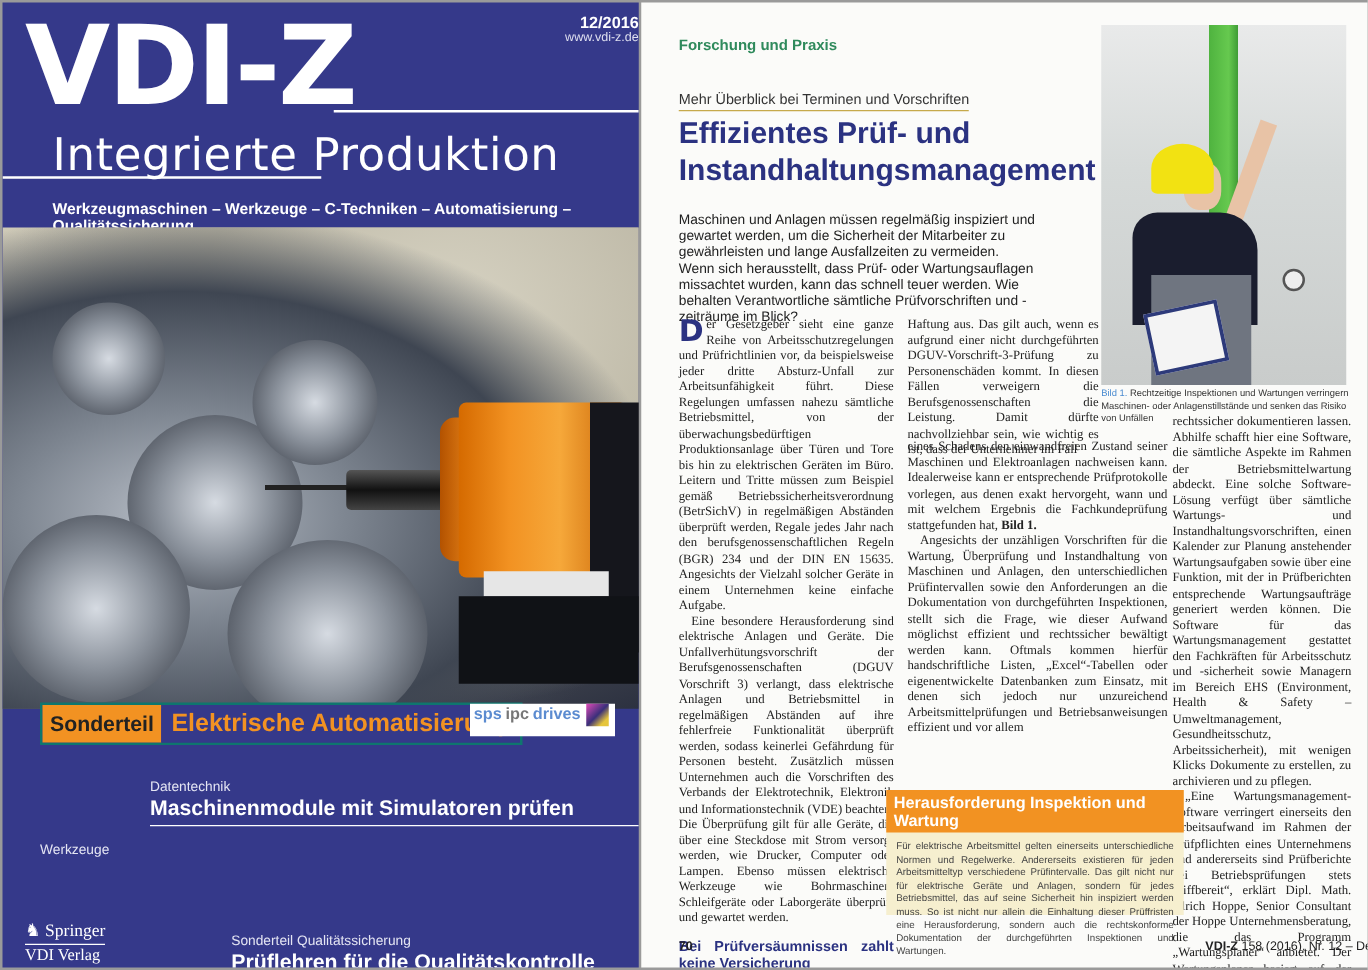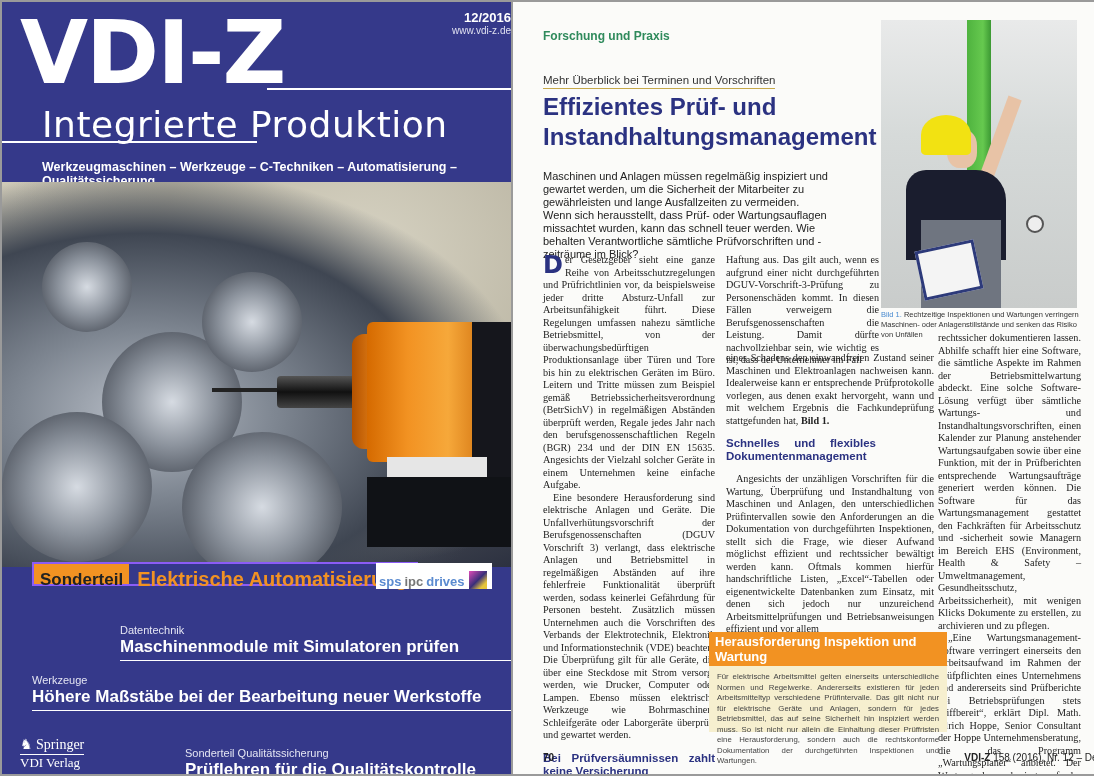"Schnelles und flexibles" div.subhead { html: <div>Schnelles und flexibles Dokumentenmanagement</div> -> none }
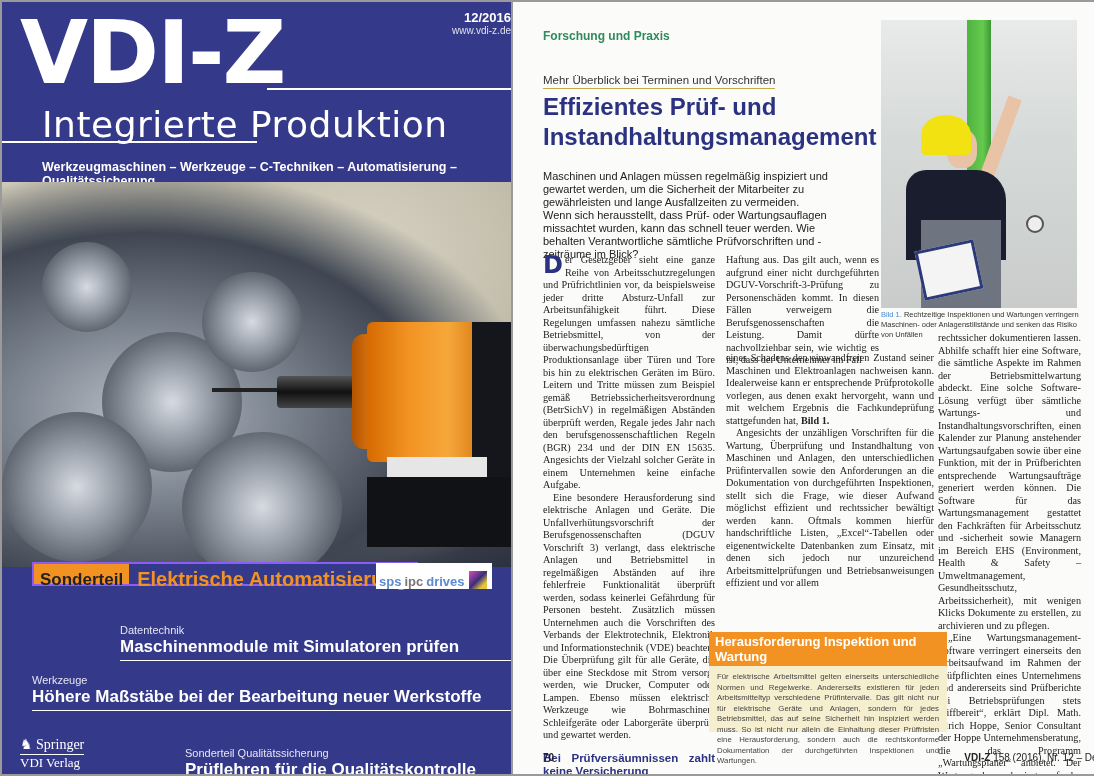"Sonderteil" .sonder { border: 2px solid #8b5cf6 -> 2px solid #0f766e; height: 24px -> 34px }
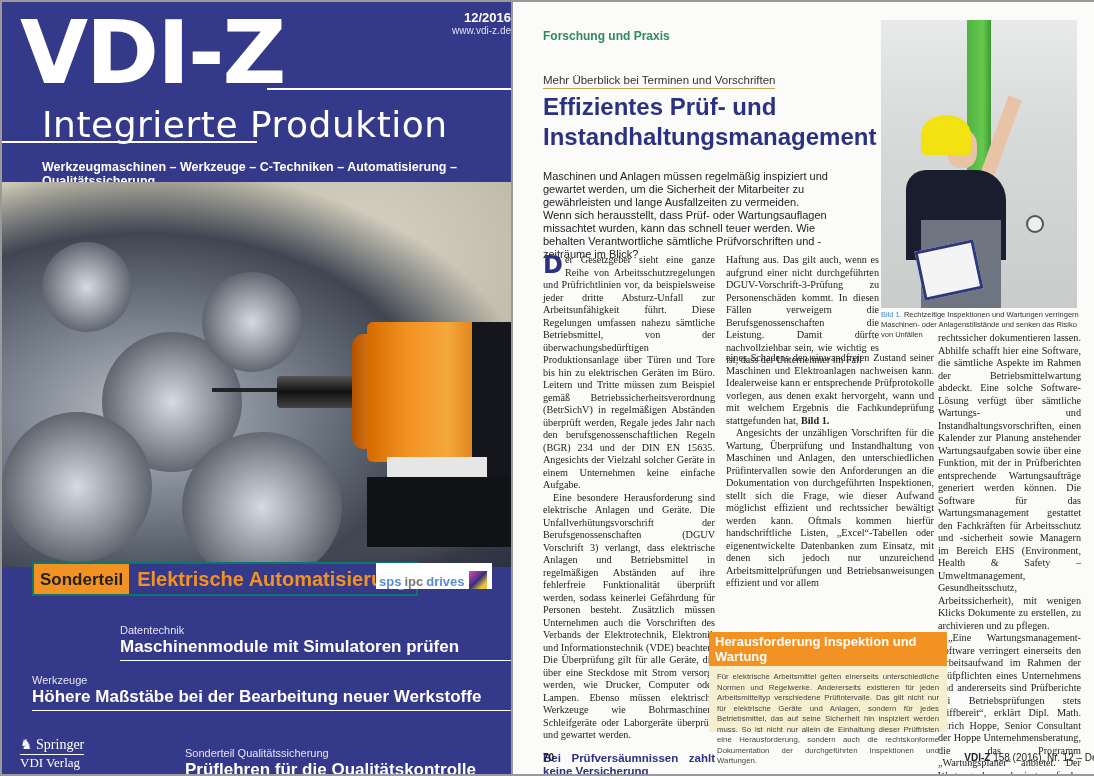"sps" .sps { align-items: flex-end -> flex-start }
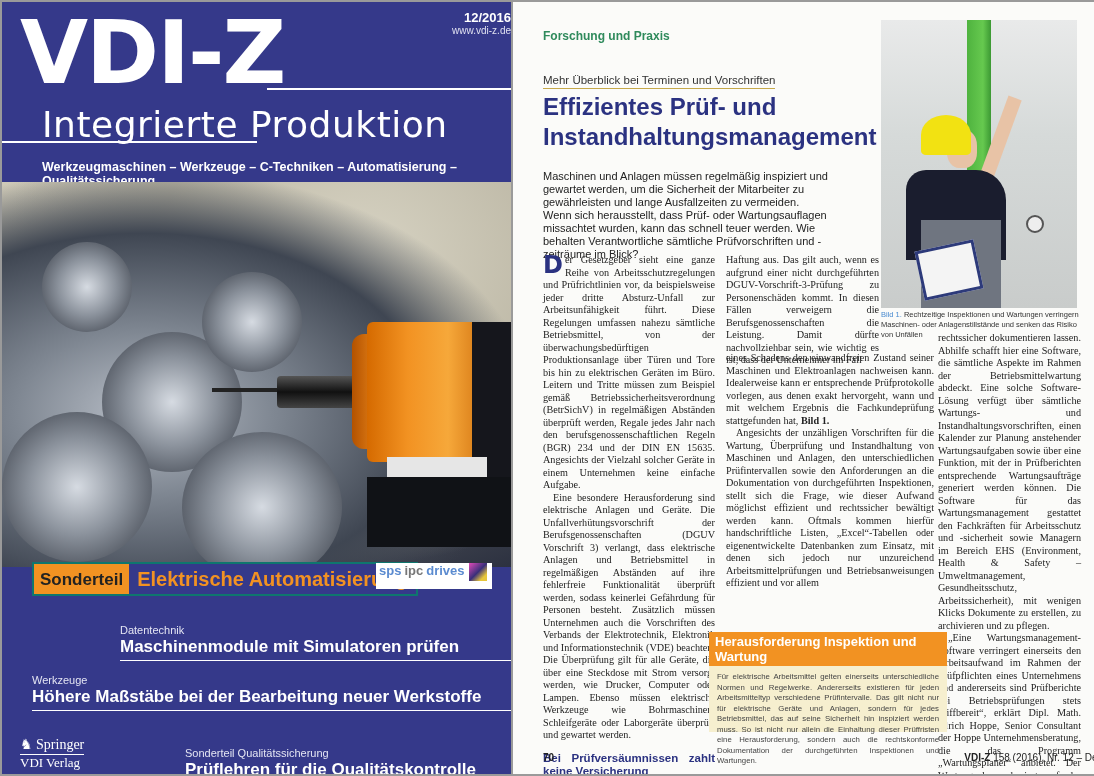"Höhere Maßstäbe bei der Bearbeitung" span.head { html: <span>Höhere Maßstäbe bei der Bearbeitung neuer Werkstoffe</span> -> none }
